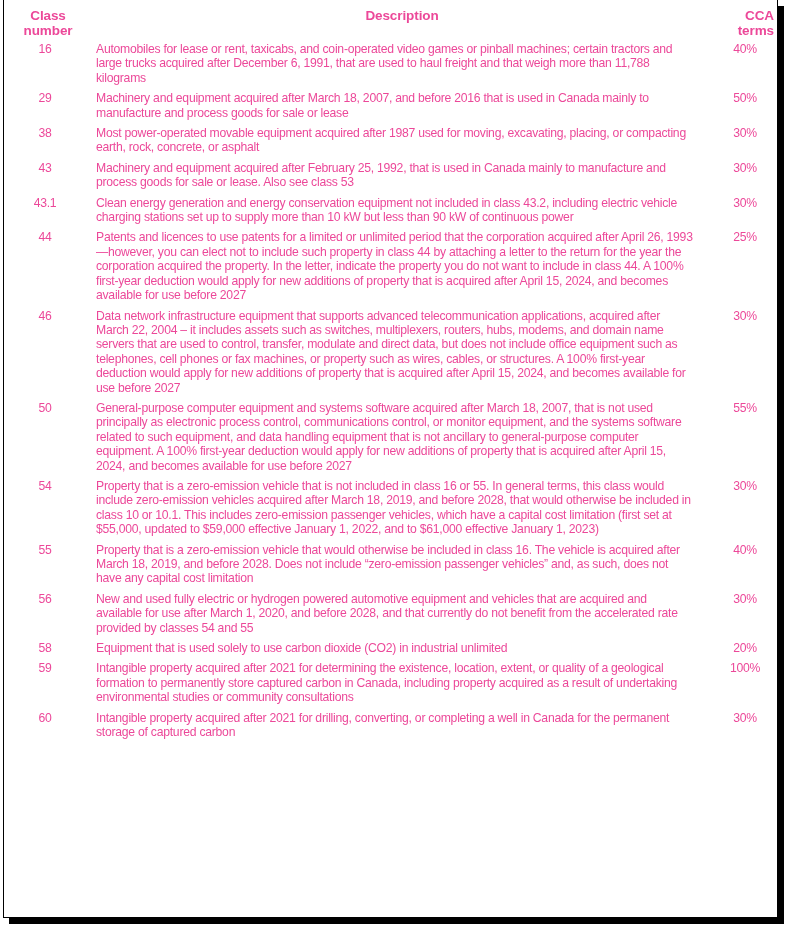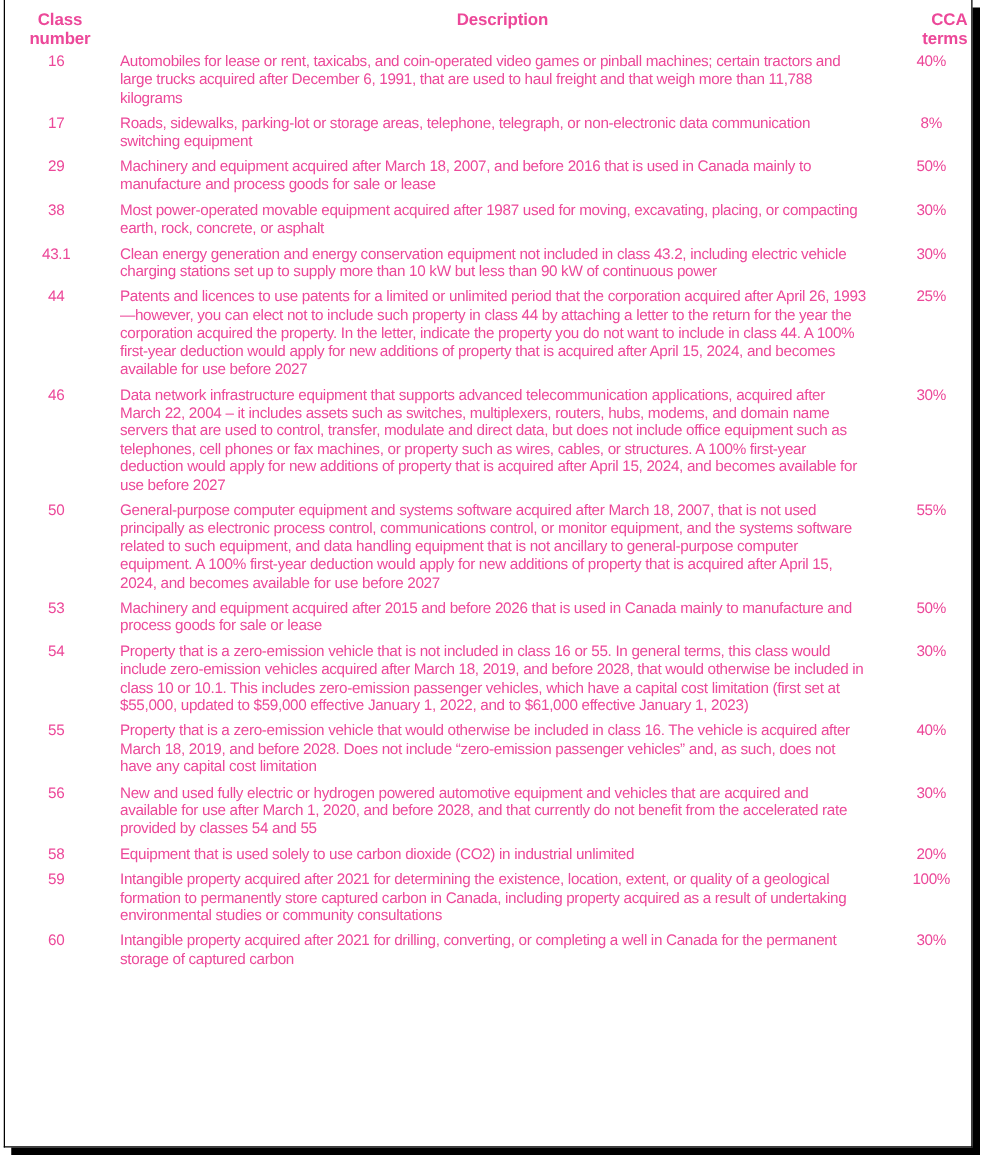"17" tr { html: <tr> <td>17</td> <td>Roads, sidewalks, parking-lot or storage areas, telephone, telegraph, or non-electronic data communication switching equipment</td> <td>8%</td> </tr> -> none }
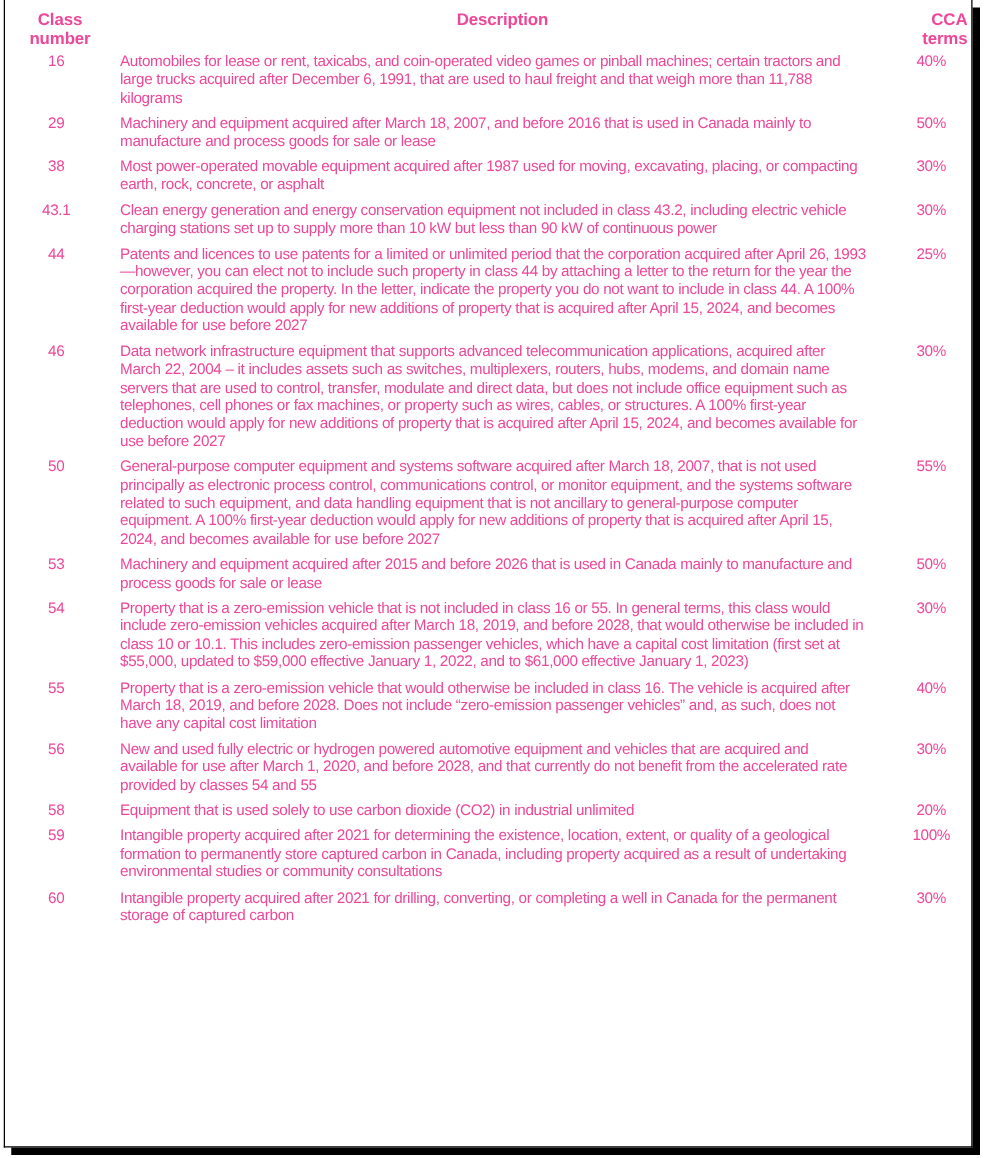"43" tr { html: none -> <tr> <td>43</td> <td>Machinery and equipment acquired after February 25, 1992, that is used in Canada mainly to manufacture and process goods for sale or lease. Also see class 53</td> <td>30%</td> </tr> }
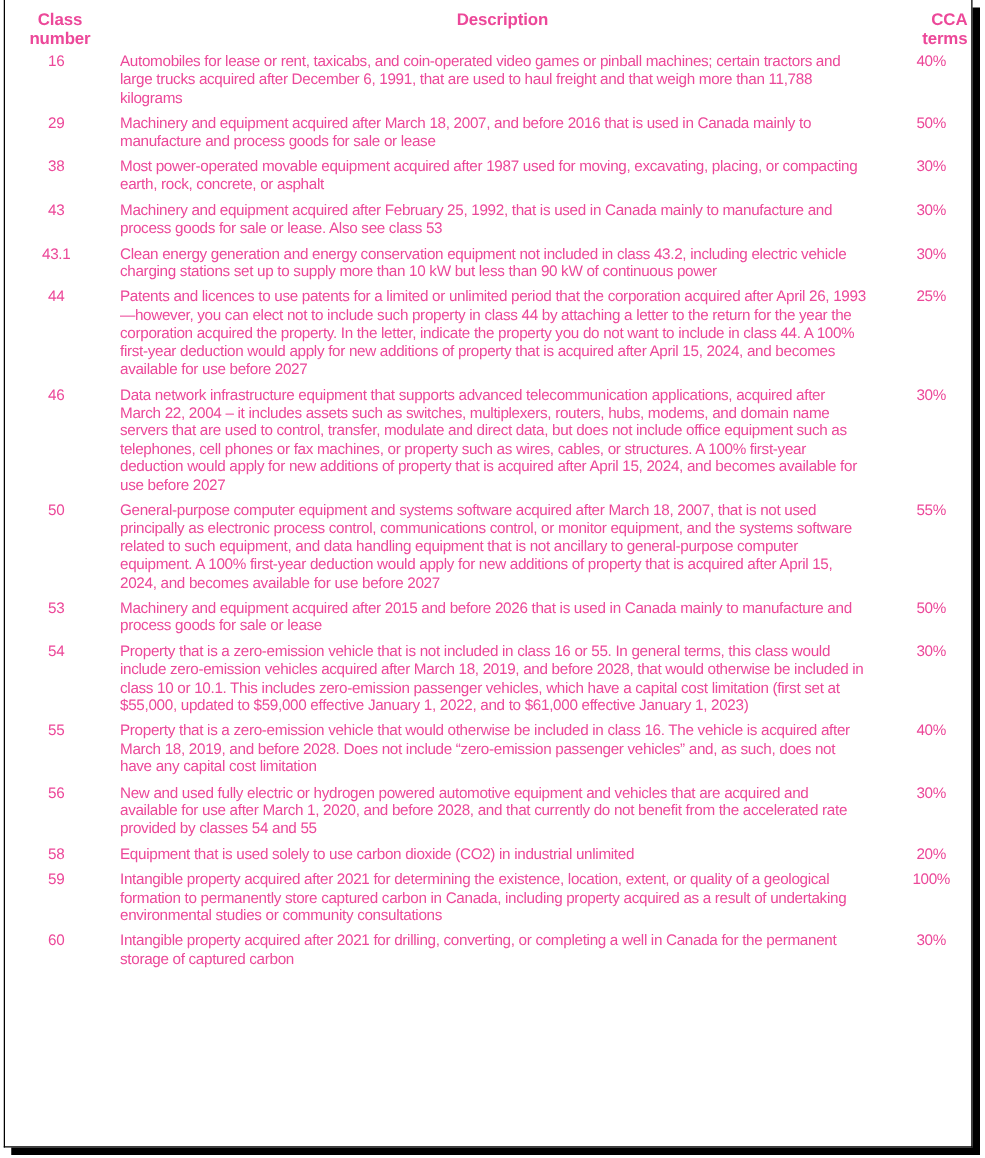"53" tr { html: <tr> <td>53</td> <td>Machinery and equipment acquired after 2015 and before 2026 that is used in Canada mainly to manufacture and process goods for sale or lease</td> <td>50%</td> </tr> -> none }
